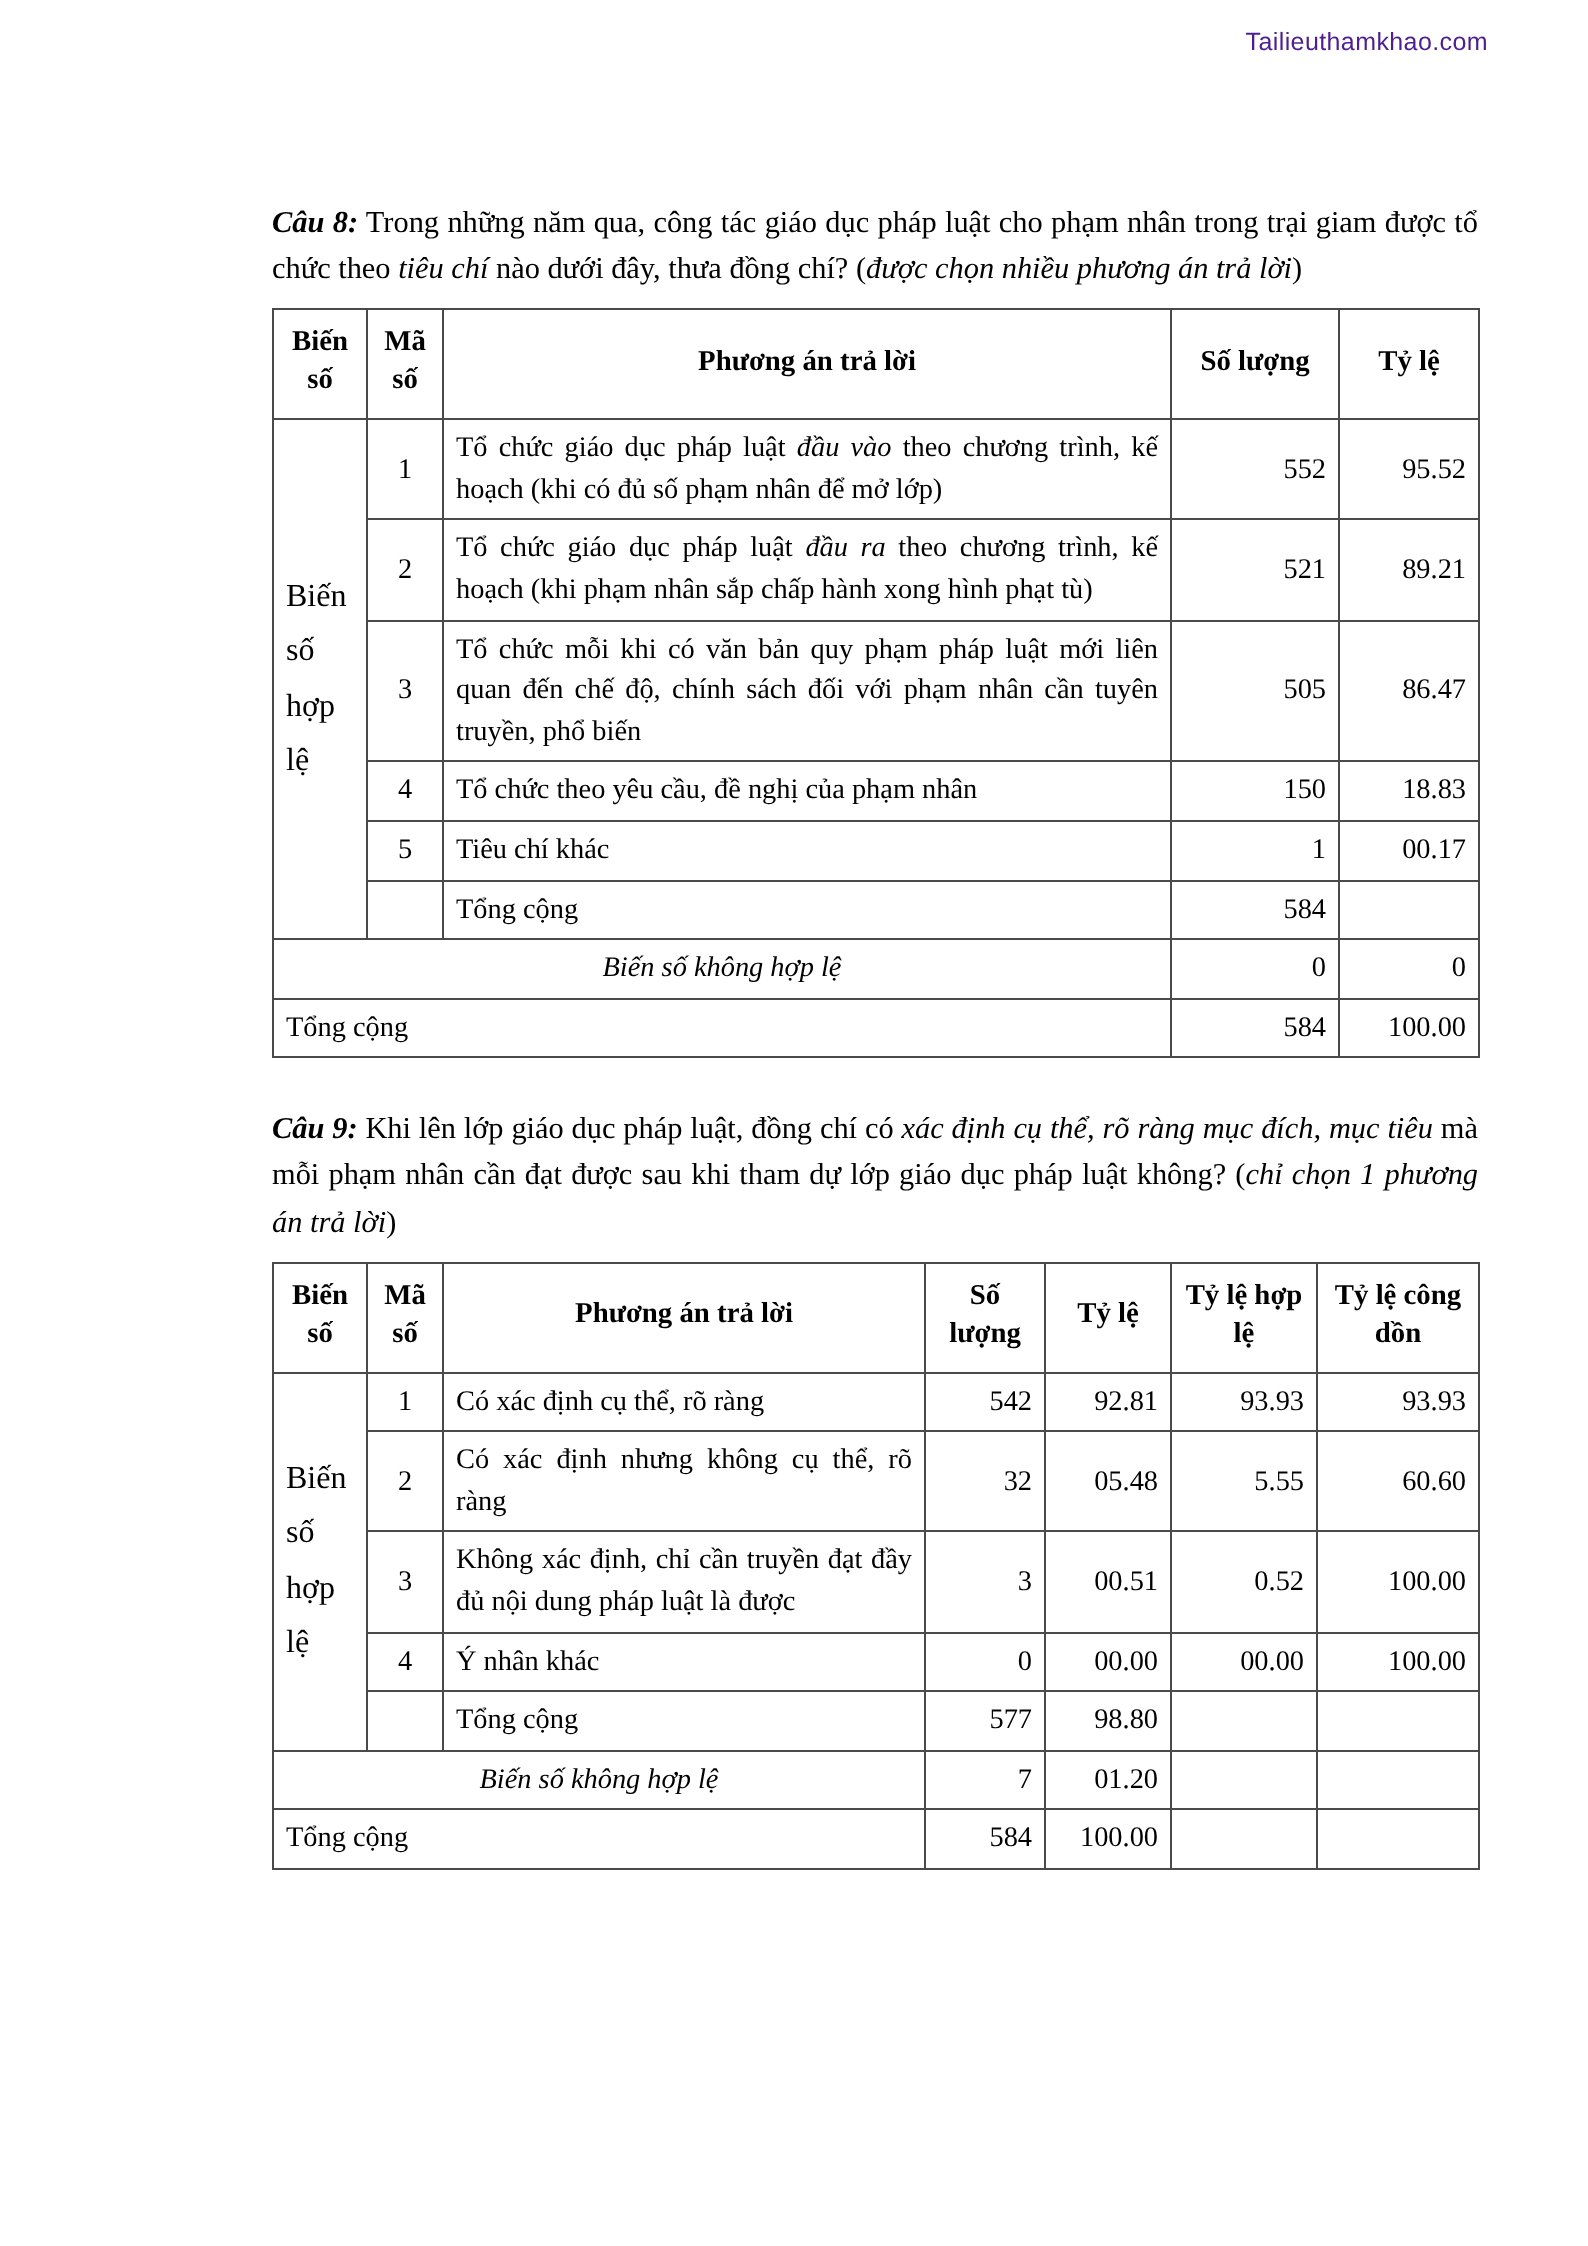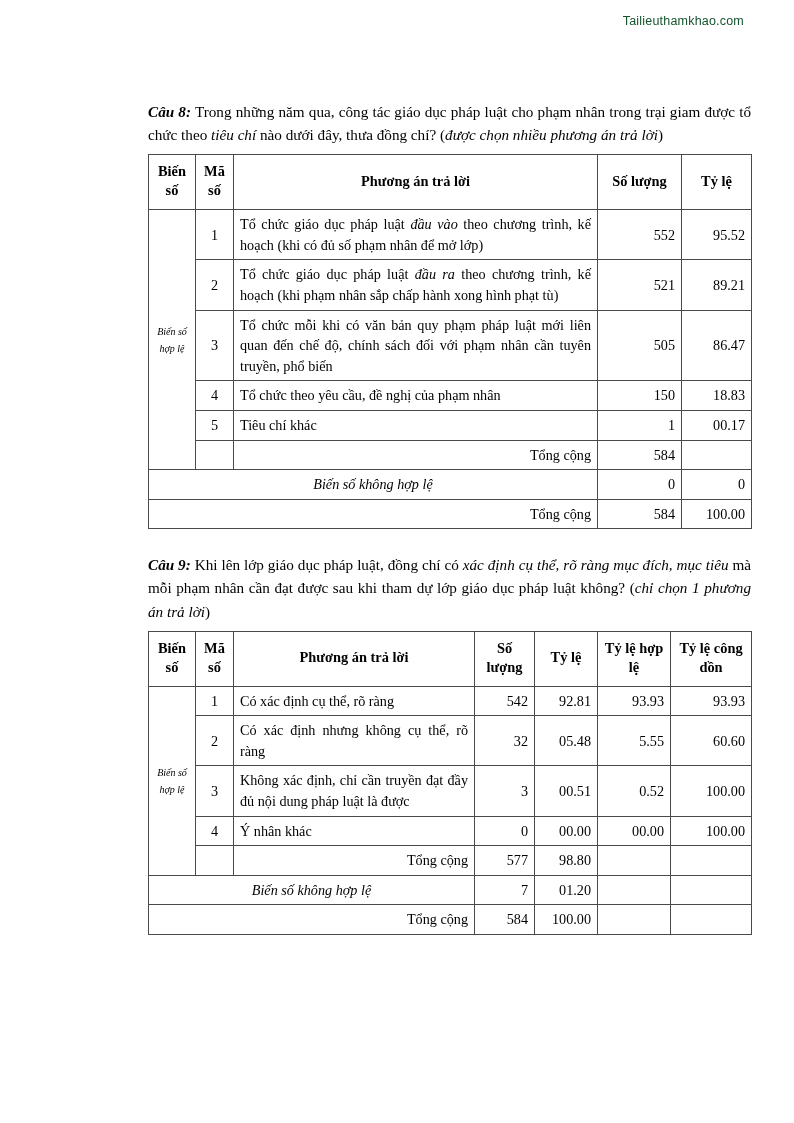"Tailieuthamkhao.com" .watermark { color: #14532d -> #4c1d95 }
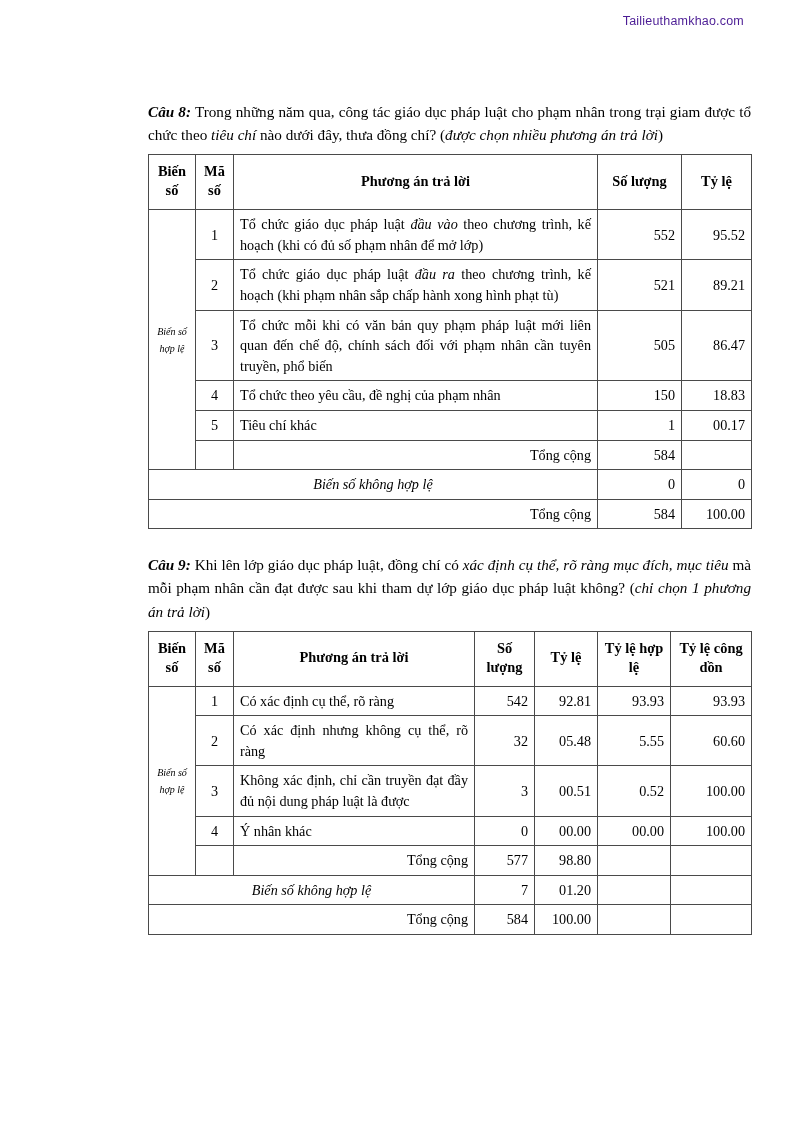"Câu 8: Trong những năm" .content { margin-left: 12px -> none }
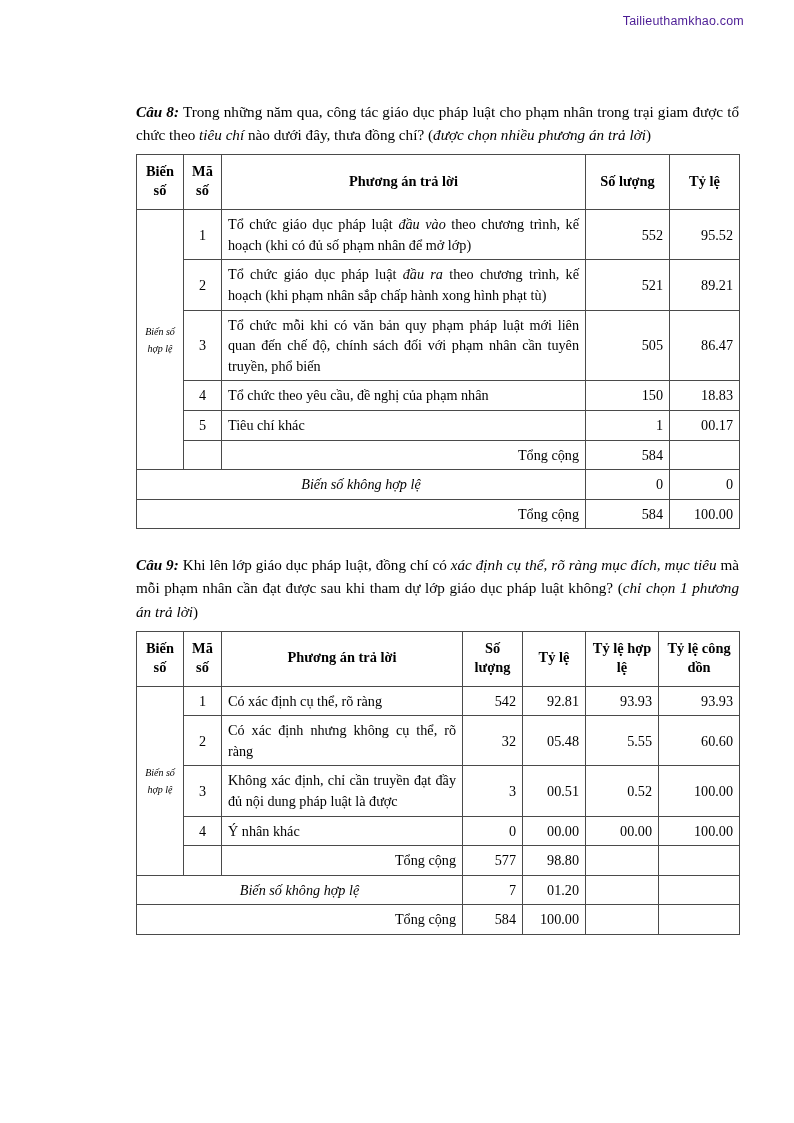"Biến số hợp lệ" .c-var { font-size: 10px -> 16px; font-style: italic -> none; text-align: center -> none }
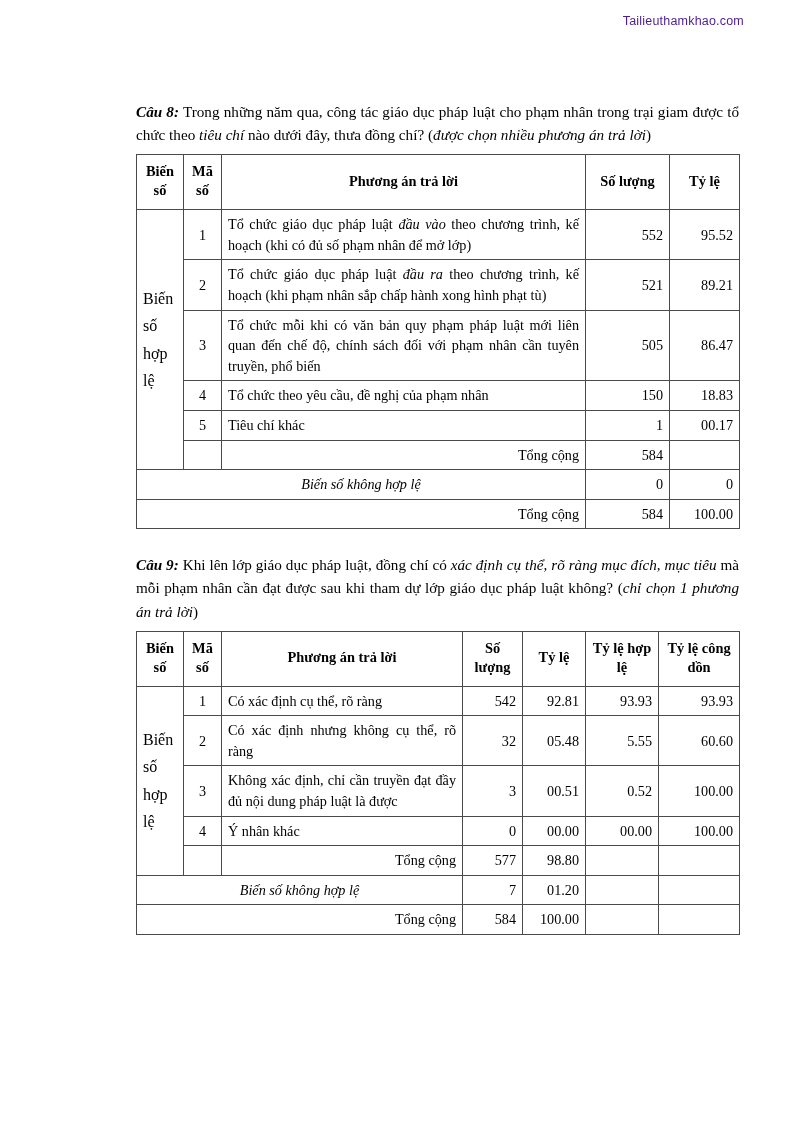"Tổng cộng" .c-total-label { text-align: right -> none }
